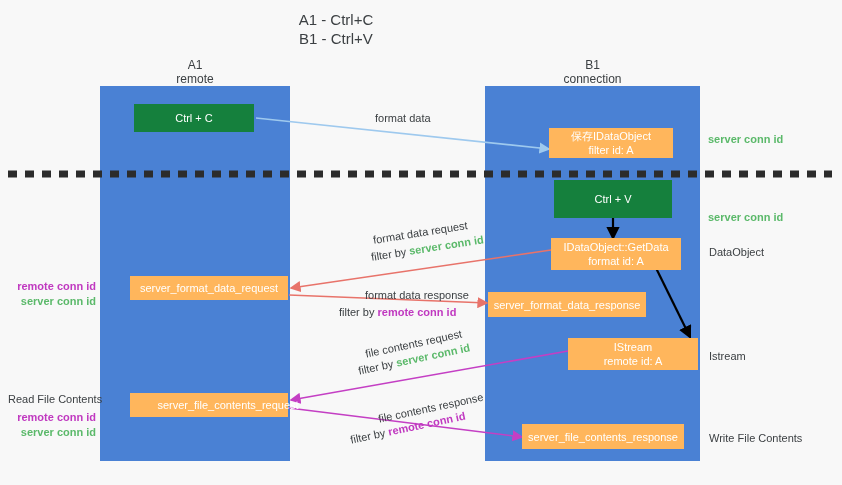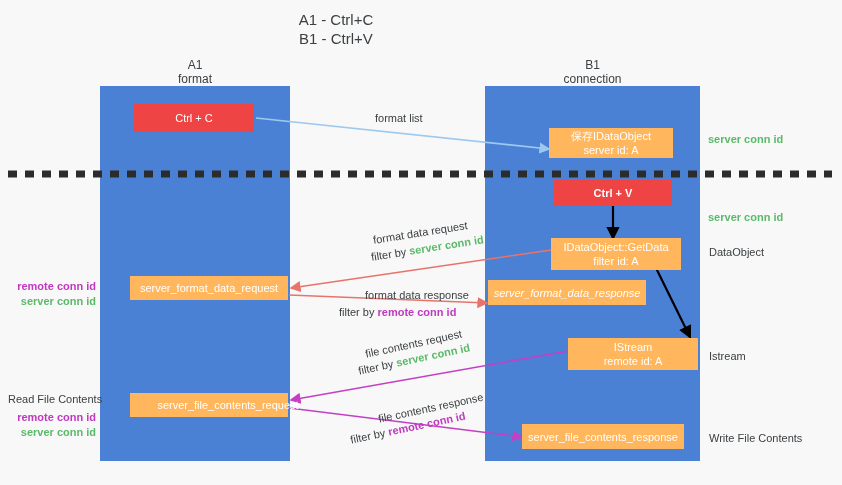"A1" div.col-header { text: format -> remote }
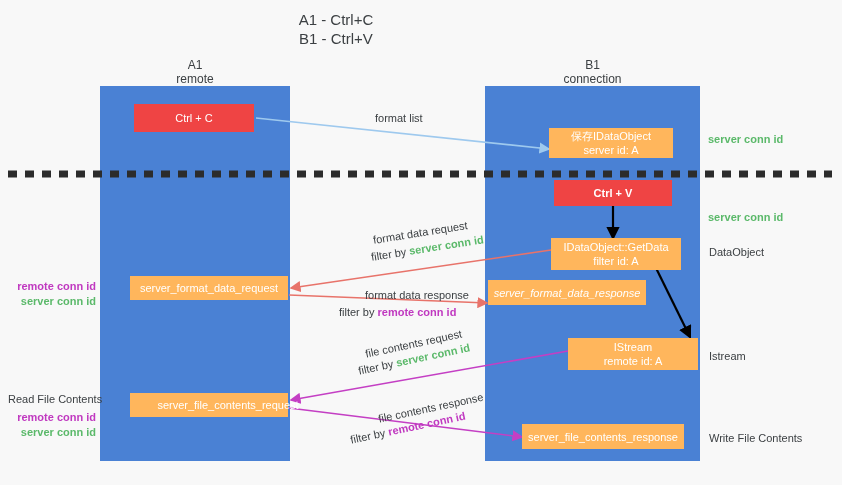"Ctrl + C" .box.green { background: #ef4444 -> #15803d }
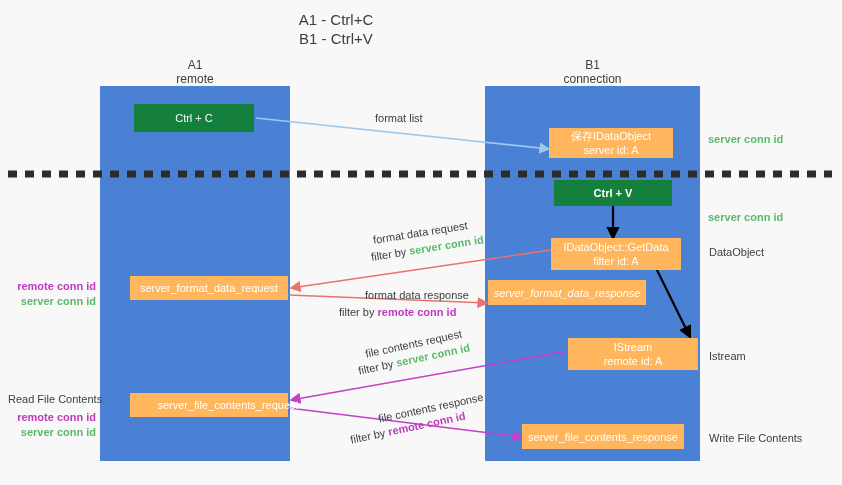"format list" div.edge-label { text: list -> data }
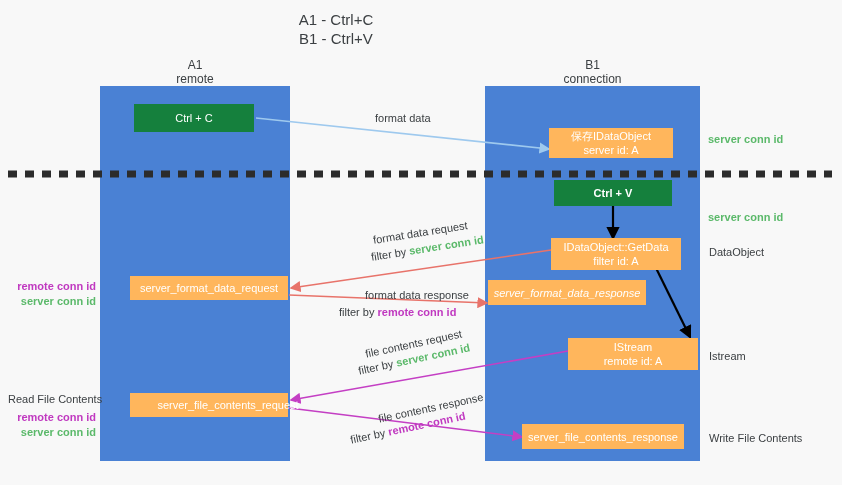"保存IDataObject" div.box { text: server -> filter }
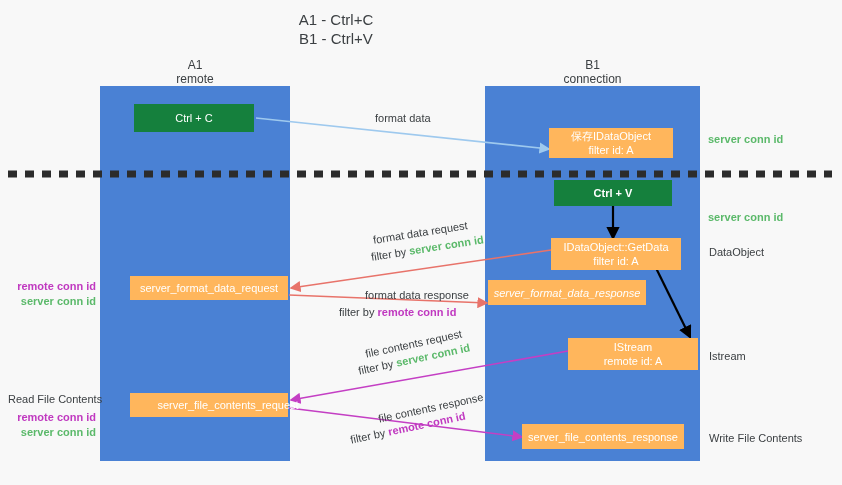"Ctrl + V" div.box { font-weight: bold -> none; height: 26px -> 38px }
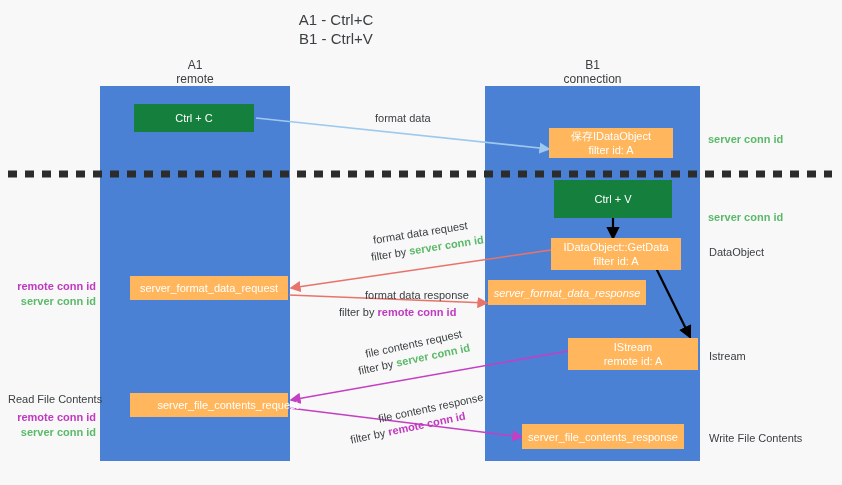"IDataObject::GetData" div.box { text: filter -> format }
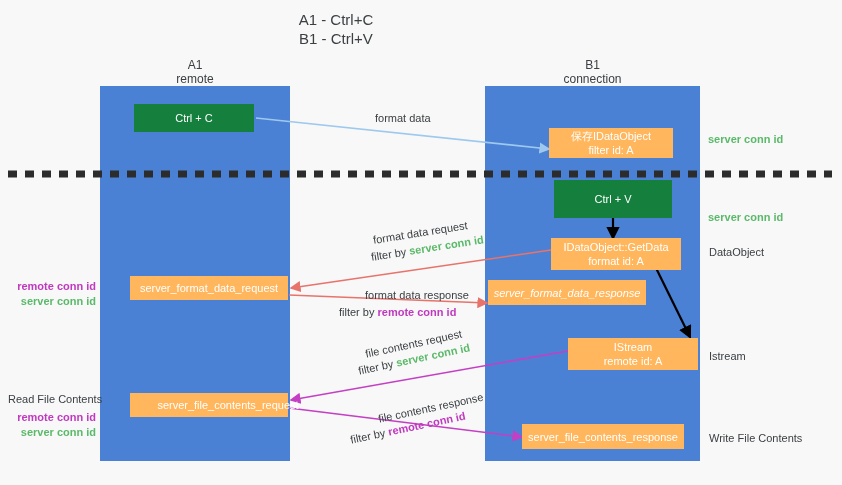"server_format_data_response" div.box { font-style: italic -> none; top: 280px -> 292px }
